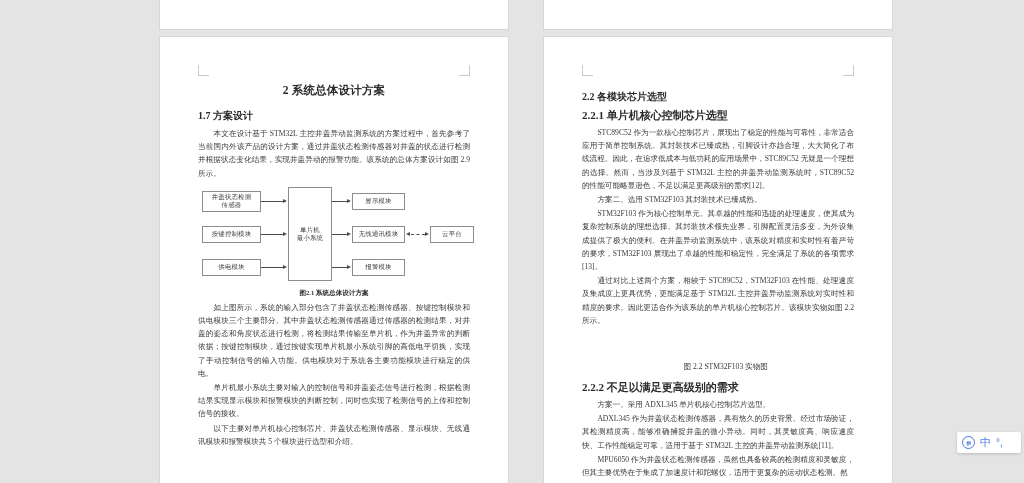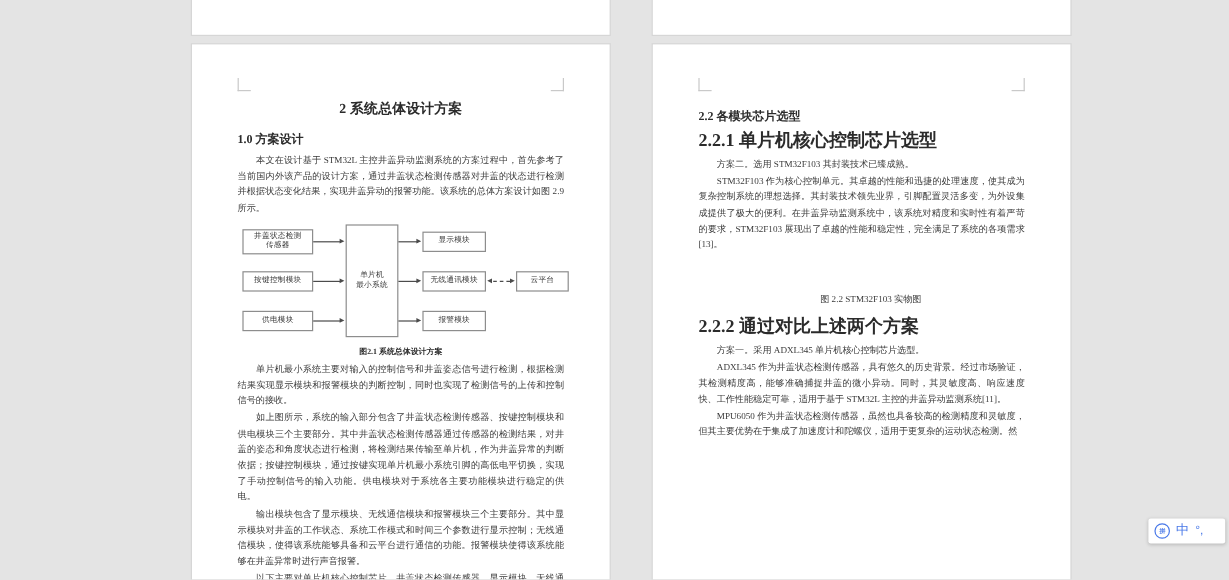"1.0 方案设计" div.h2 { text: 1.0 -> 1.7 }
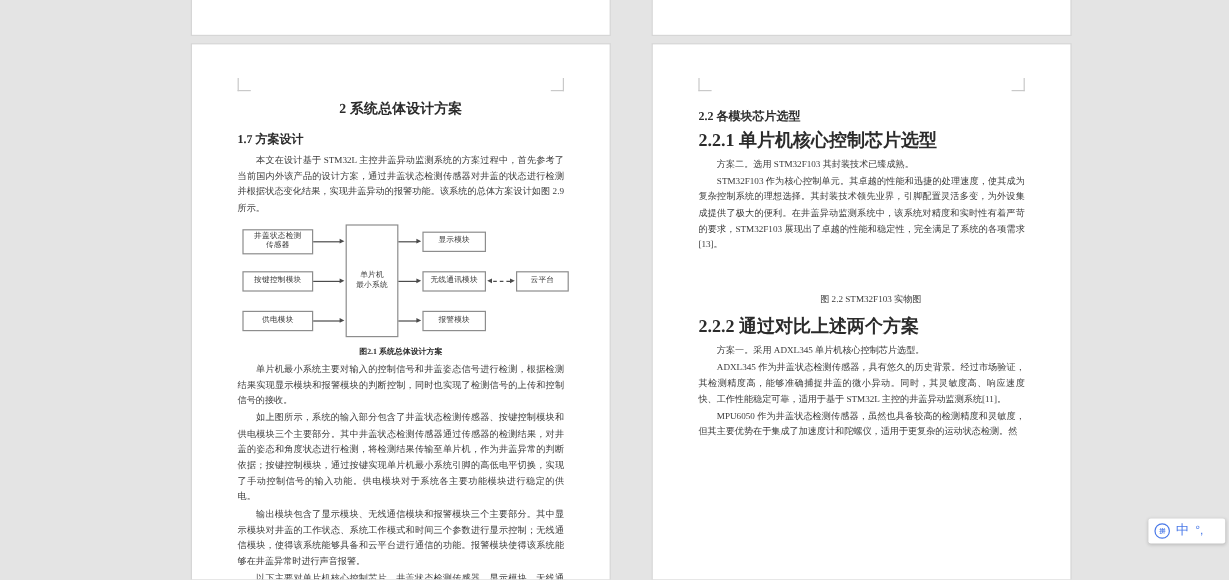"2.2.1 单片机核心控制芯片选型" .h3 { font-size: 15px -> 11px }
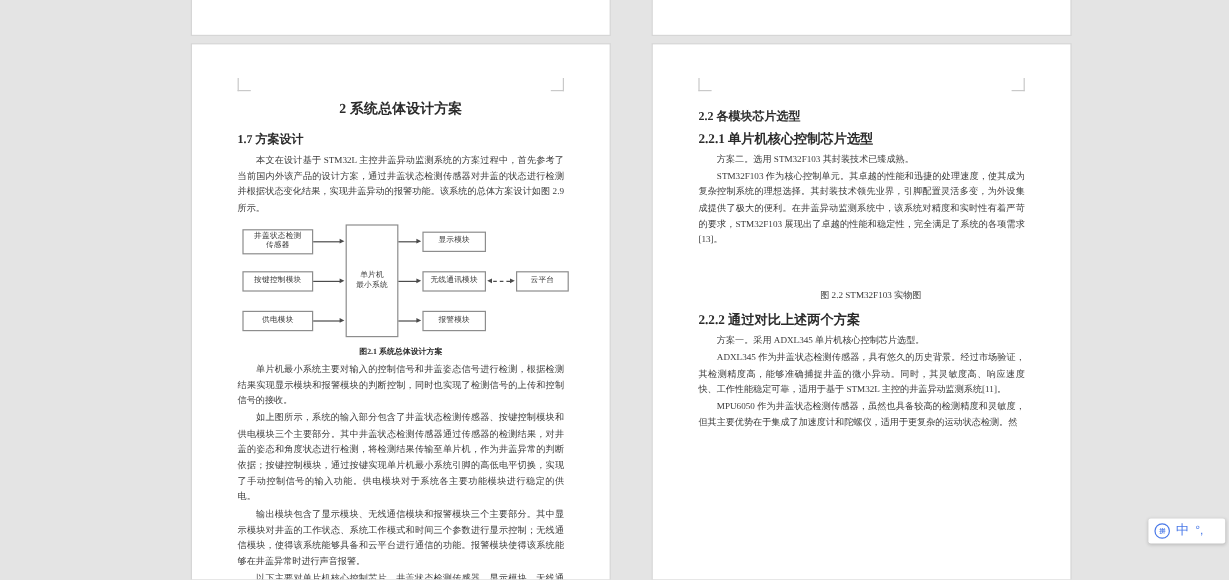"STC89C52" p.para { html: none -> <p>STC89C52 作为一款核心控制芯片，展现出了稳定的性能与可靠性，非常适合应用于简单控制系统。其封装技术已臻成熟，引脚设计亦趋合理，大大简化了布线流程。因此，在追求低成本与低功耗的应用场景中，STC89C52 无疑是一个理想的选择。然而，当涉及到基于 STM32L 主控的井盖异动监测系统时，STC89C52 的性能可能略显逊色，不足以满足更高级别的需求[12]。</p> }
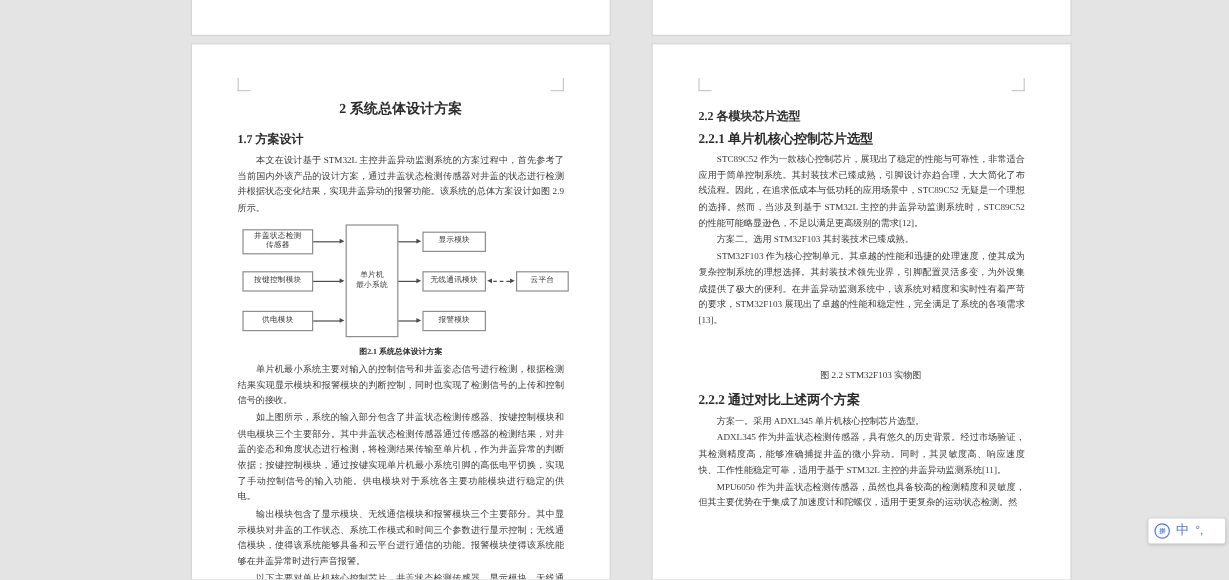"通过对比上述两个方案，相较于 STC89C52，STM32F103" p.para { html: none -> <p>通过对比上述两个方案，相较于 STC89C52，STM32F103 在性能、处理速度及集成度上更具优势，更能满足基于 STM32L 主控井盖异动监测系统对实时性和精度的要求。因此更适合作为该系统的单片机核心控制芯片。该模块实物如图 2.2 所示。</p> }
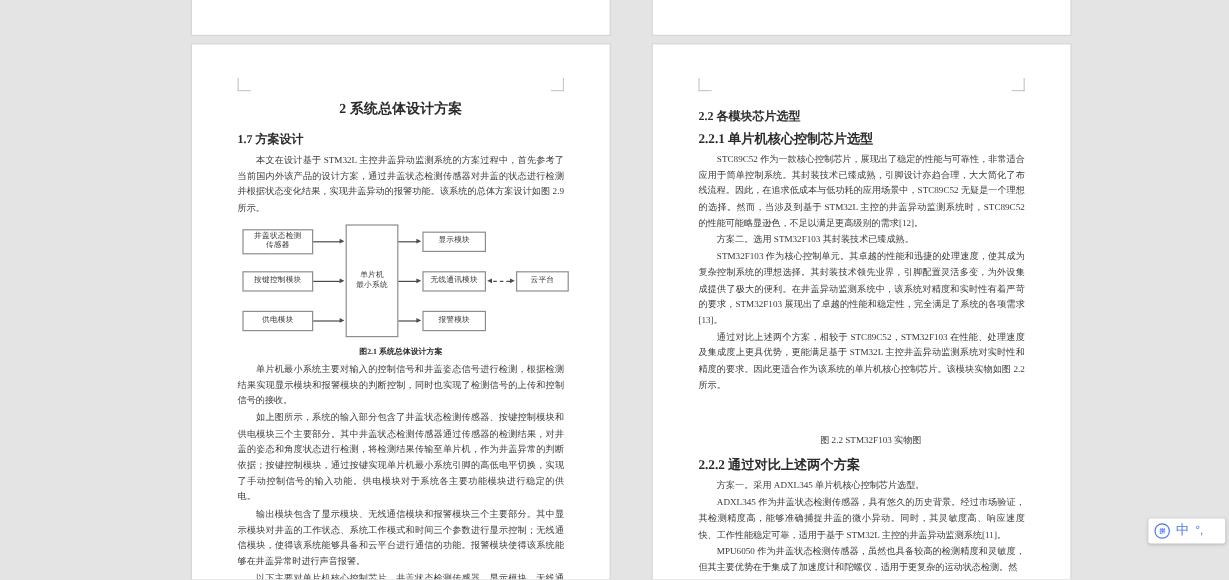"单片机最小系统主要对输入的控制信号和井盖姿态信号进行检测，根据检测结果实现显示模" p.para { order: before "如上图所示，系统的输入部分包含了井盖状态检测传感器、按键控制模块和供电模块三个主" -> after "如上图所示，系统的输入部分包含了井盖状态检测传感器、按键控制模块和供电模块三个主" }
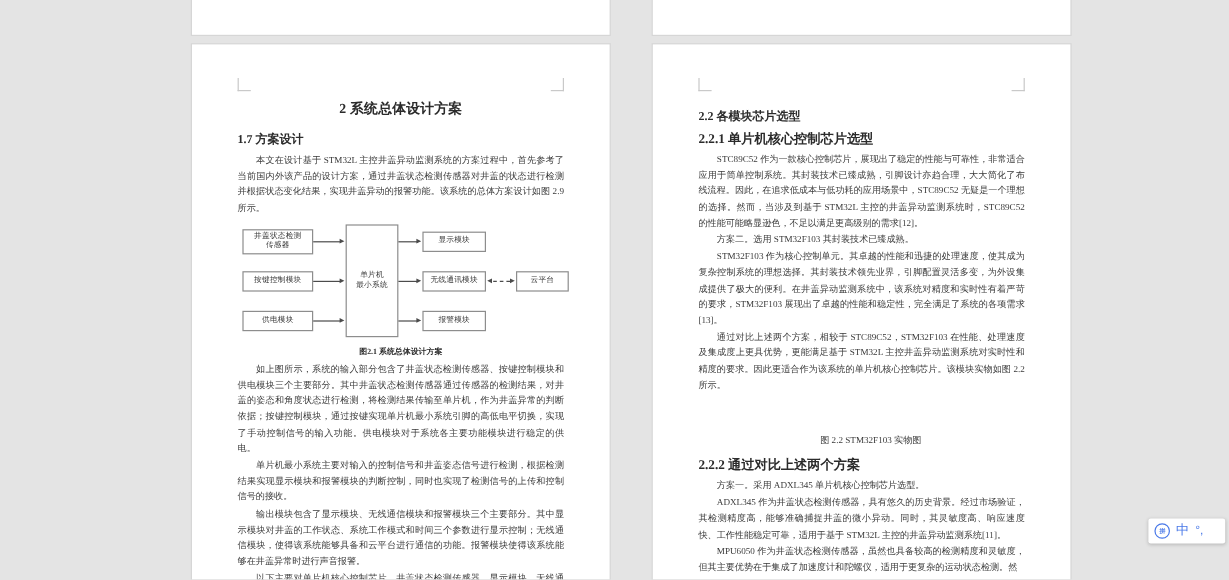"2.2.2 通过对比上述两个方案" div.h3 { text: 通过对比上述两个方案 -> 不足以满足更高级别的需求 }
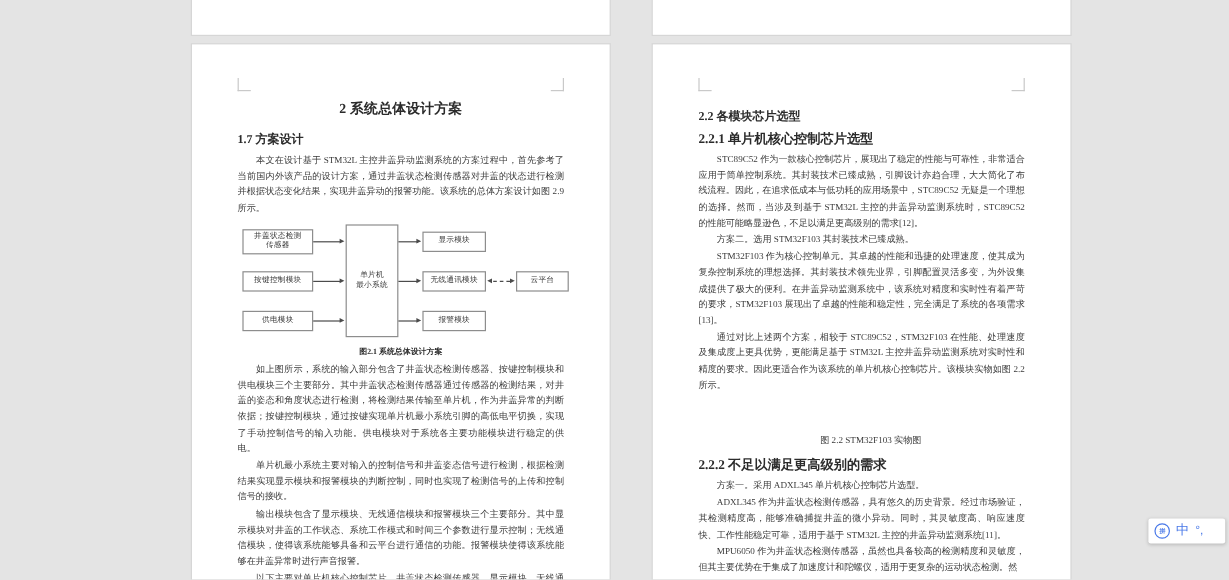"输出模块包含了显示模块、无线通信模块和报警模块三个主要部分。其中显示模块对井盖的" p.para { html: <p>输出模块包含了显示模块、无线通信模块和报警模块三个主要部分。其中显示模块对井盖的工作状态、系统工作模式和时间三个参数进行显示控制；无线通信模块，使得该系统能够具备和云平台进行通信的功能。报警模块使得该系统能够在井盖异常时进行声音报警。</p> -> none }
